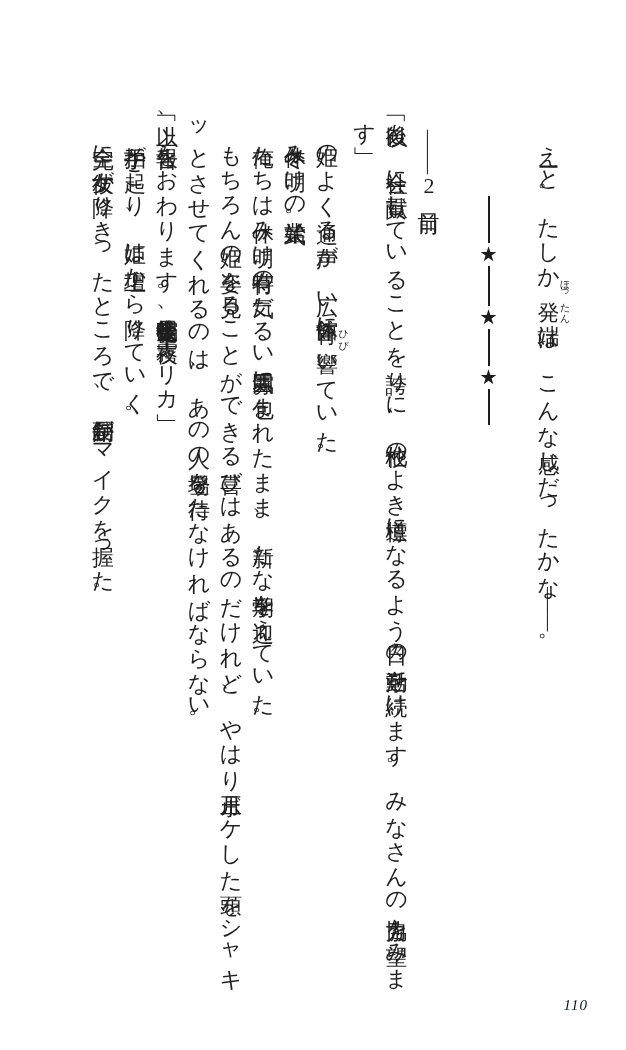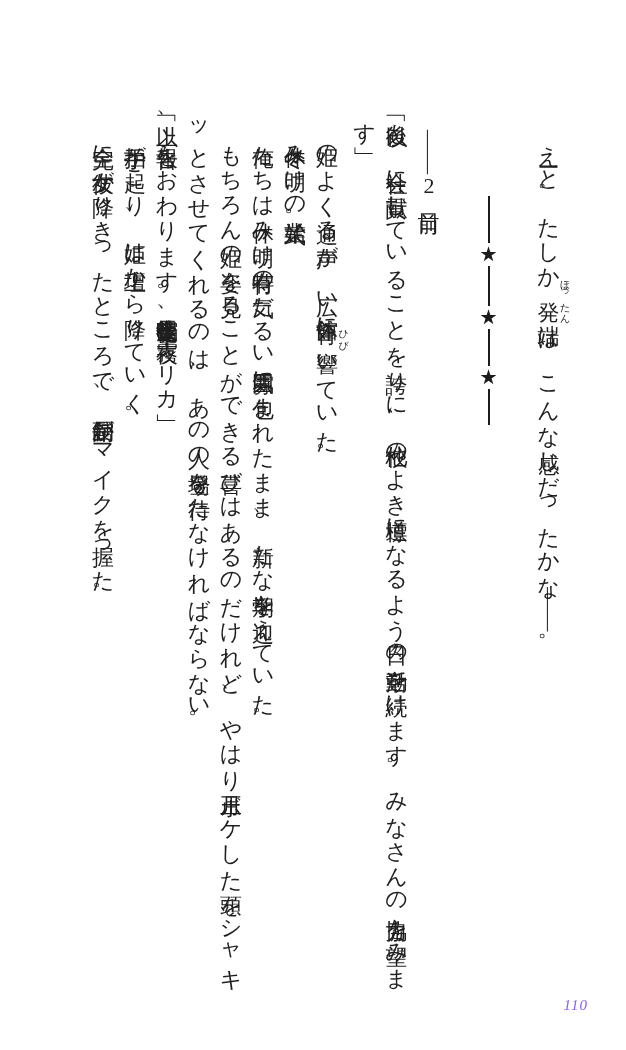"110" .page-number { color: #8b5cf6 -> #0f172a }
